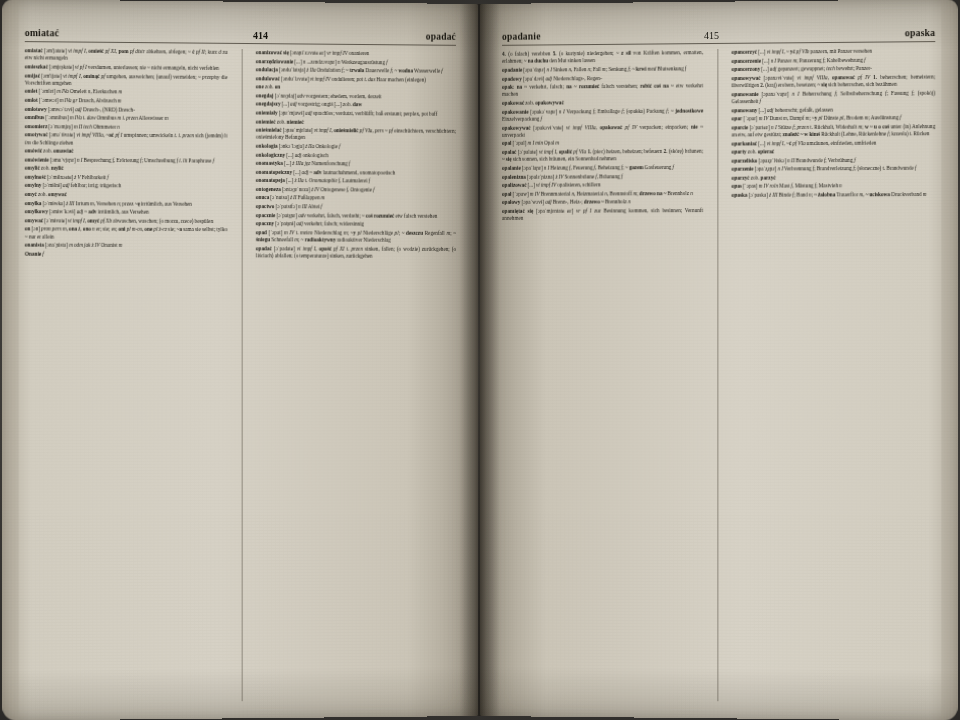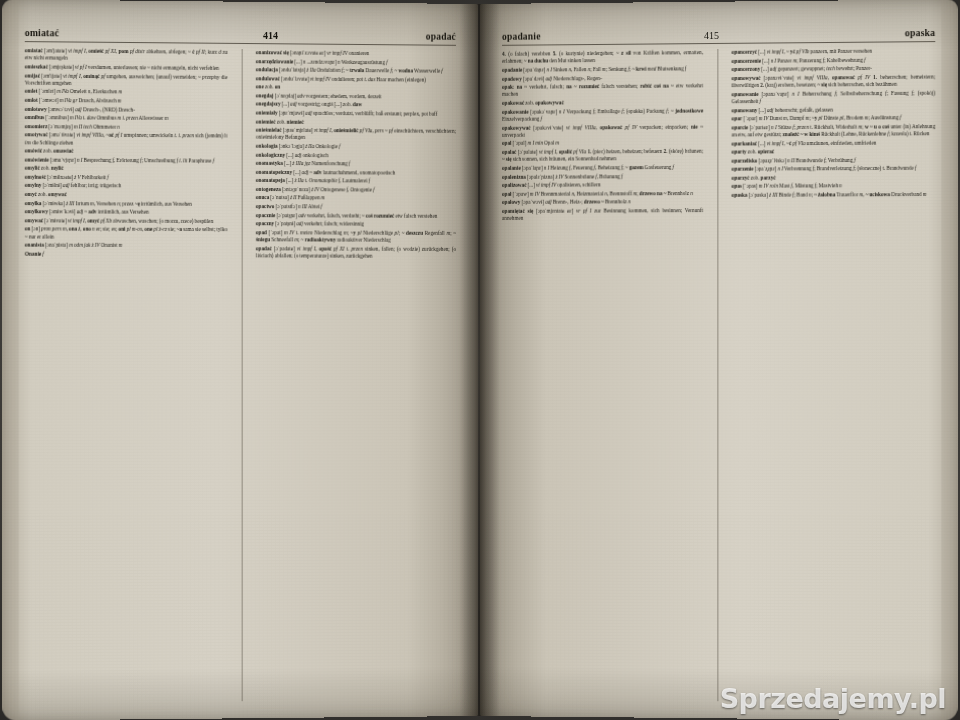"414" div { left: 263px -> 253px }
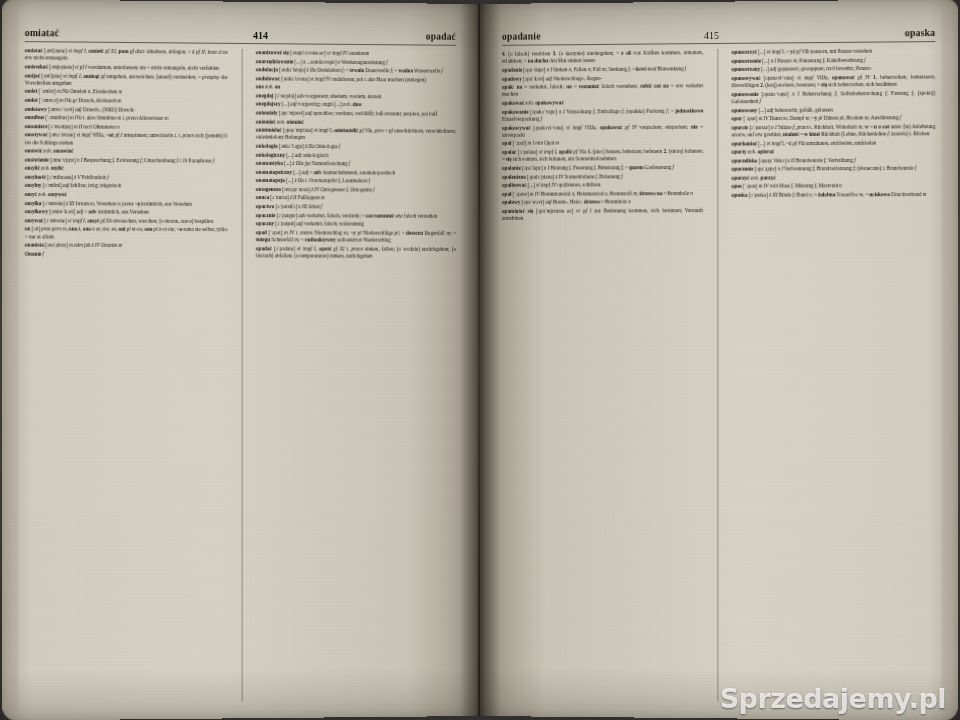"Sprzedajemy.pl" div.watermark { html: <div>Sprzedajemy.pl</div> -> none }
